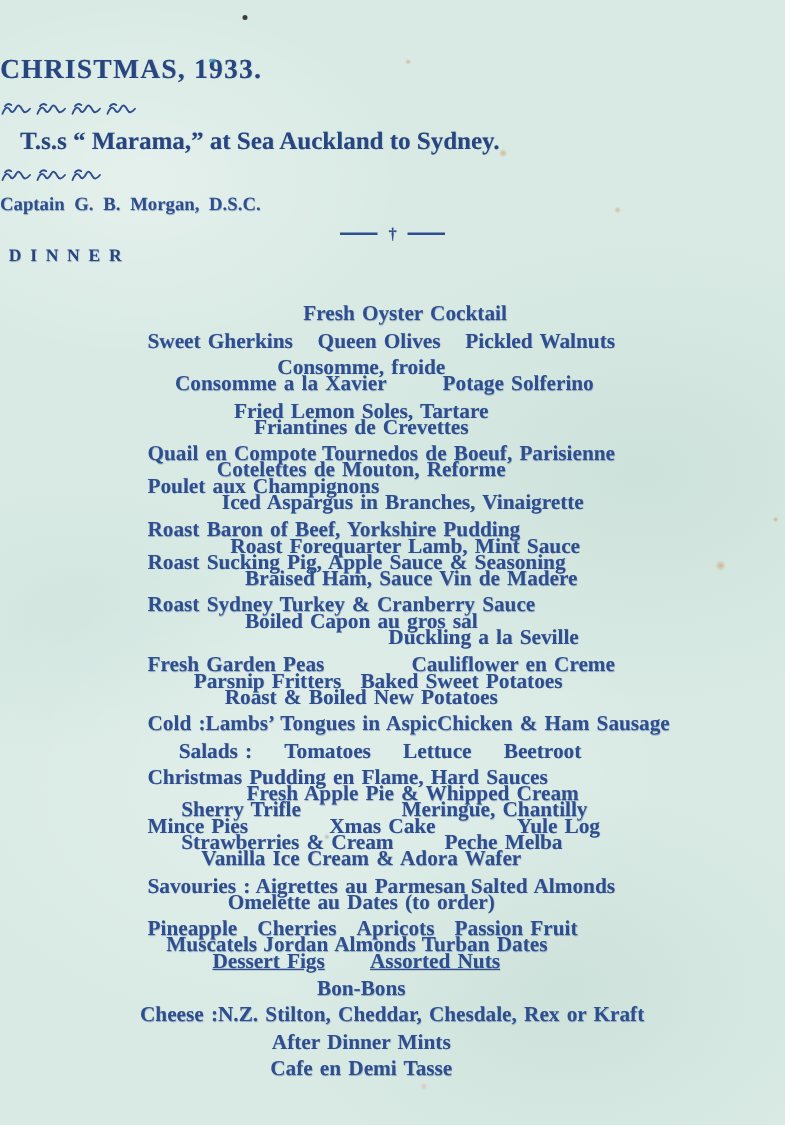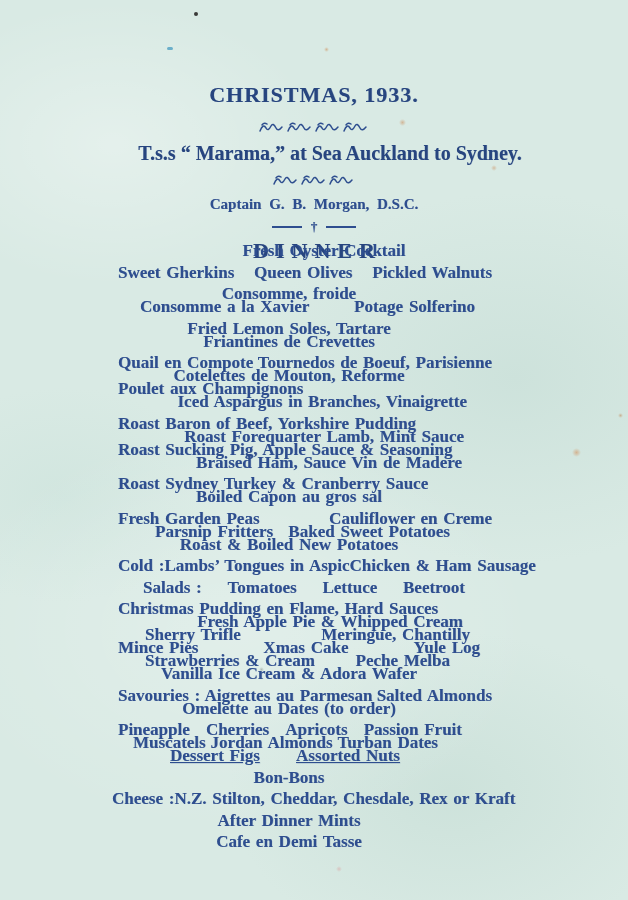"CHRISTMAS, 1933." .hdr { margin-top: 40px -> none; text-align: center -> left }
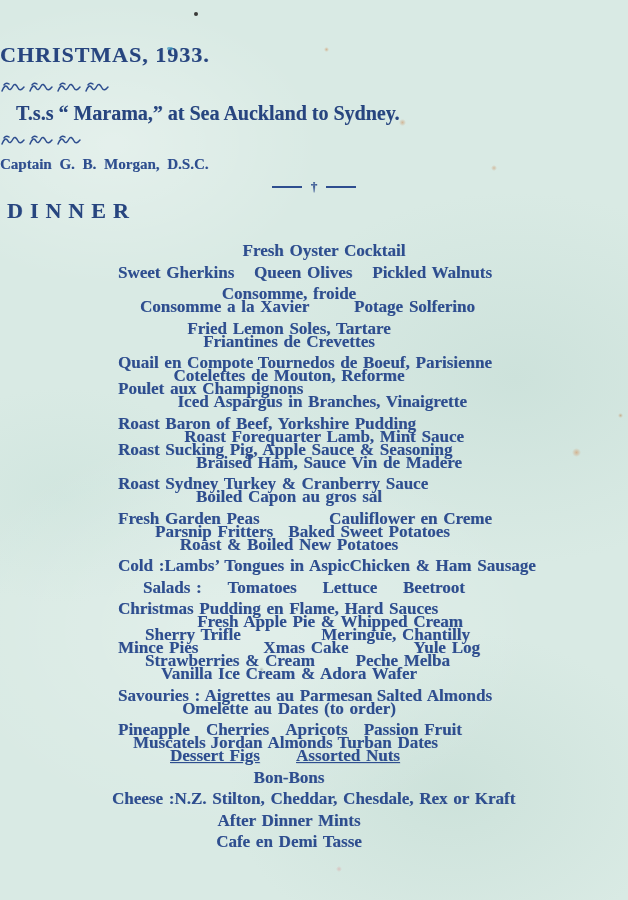"DINNER" .meal { font-size: 22px -> 14px }
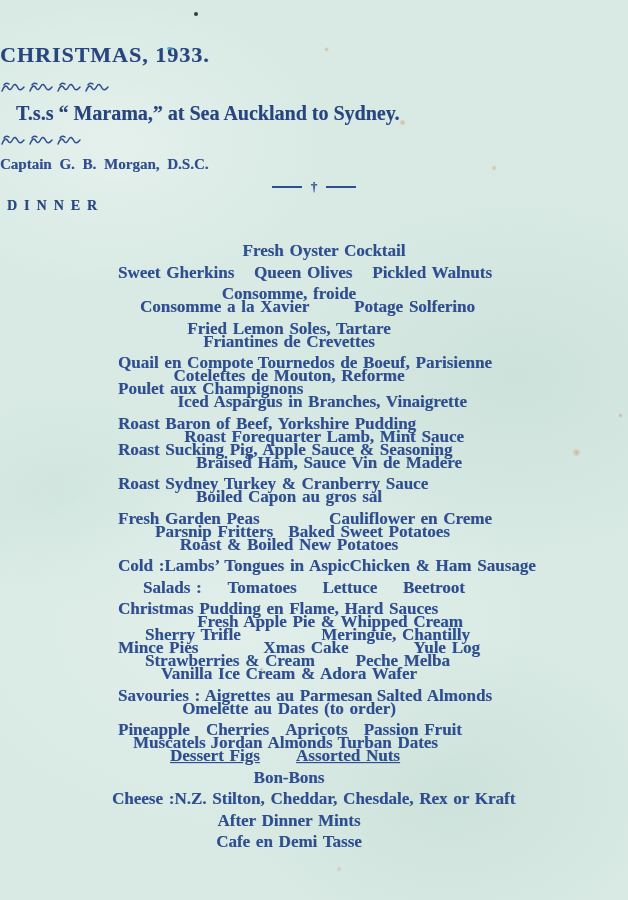"Duckling a la Seville" div.ln { html: none -> <div>Duckling a la Seville</div> }
